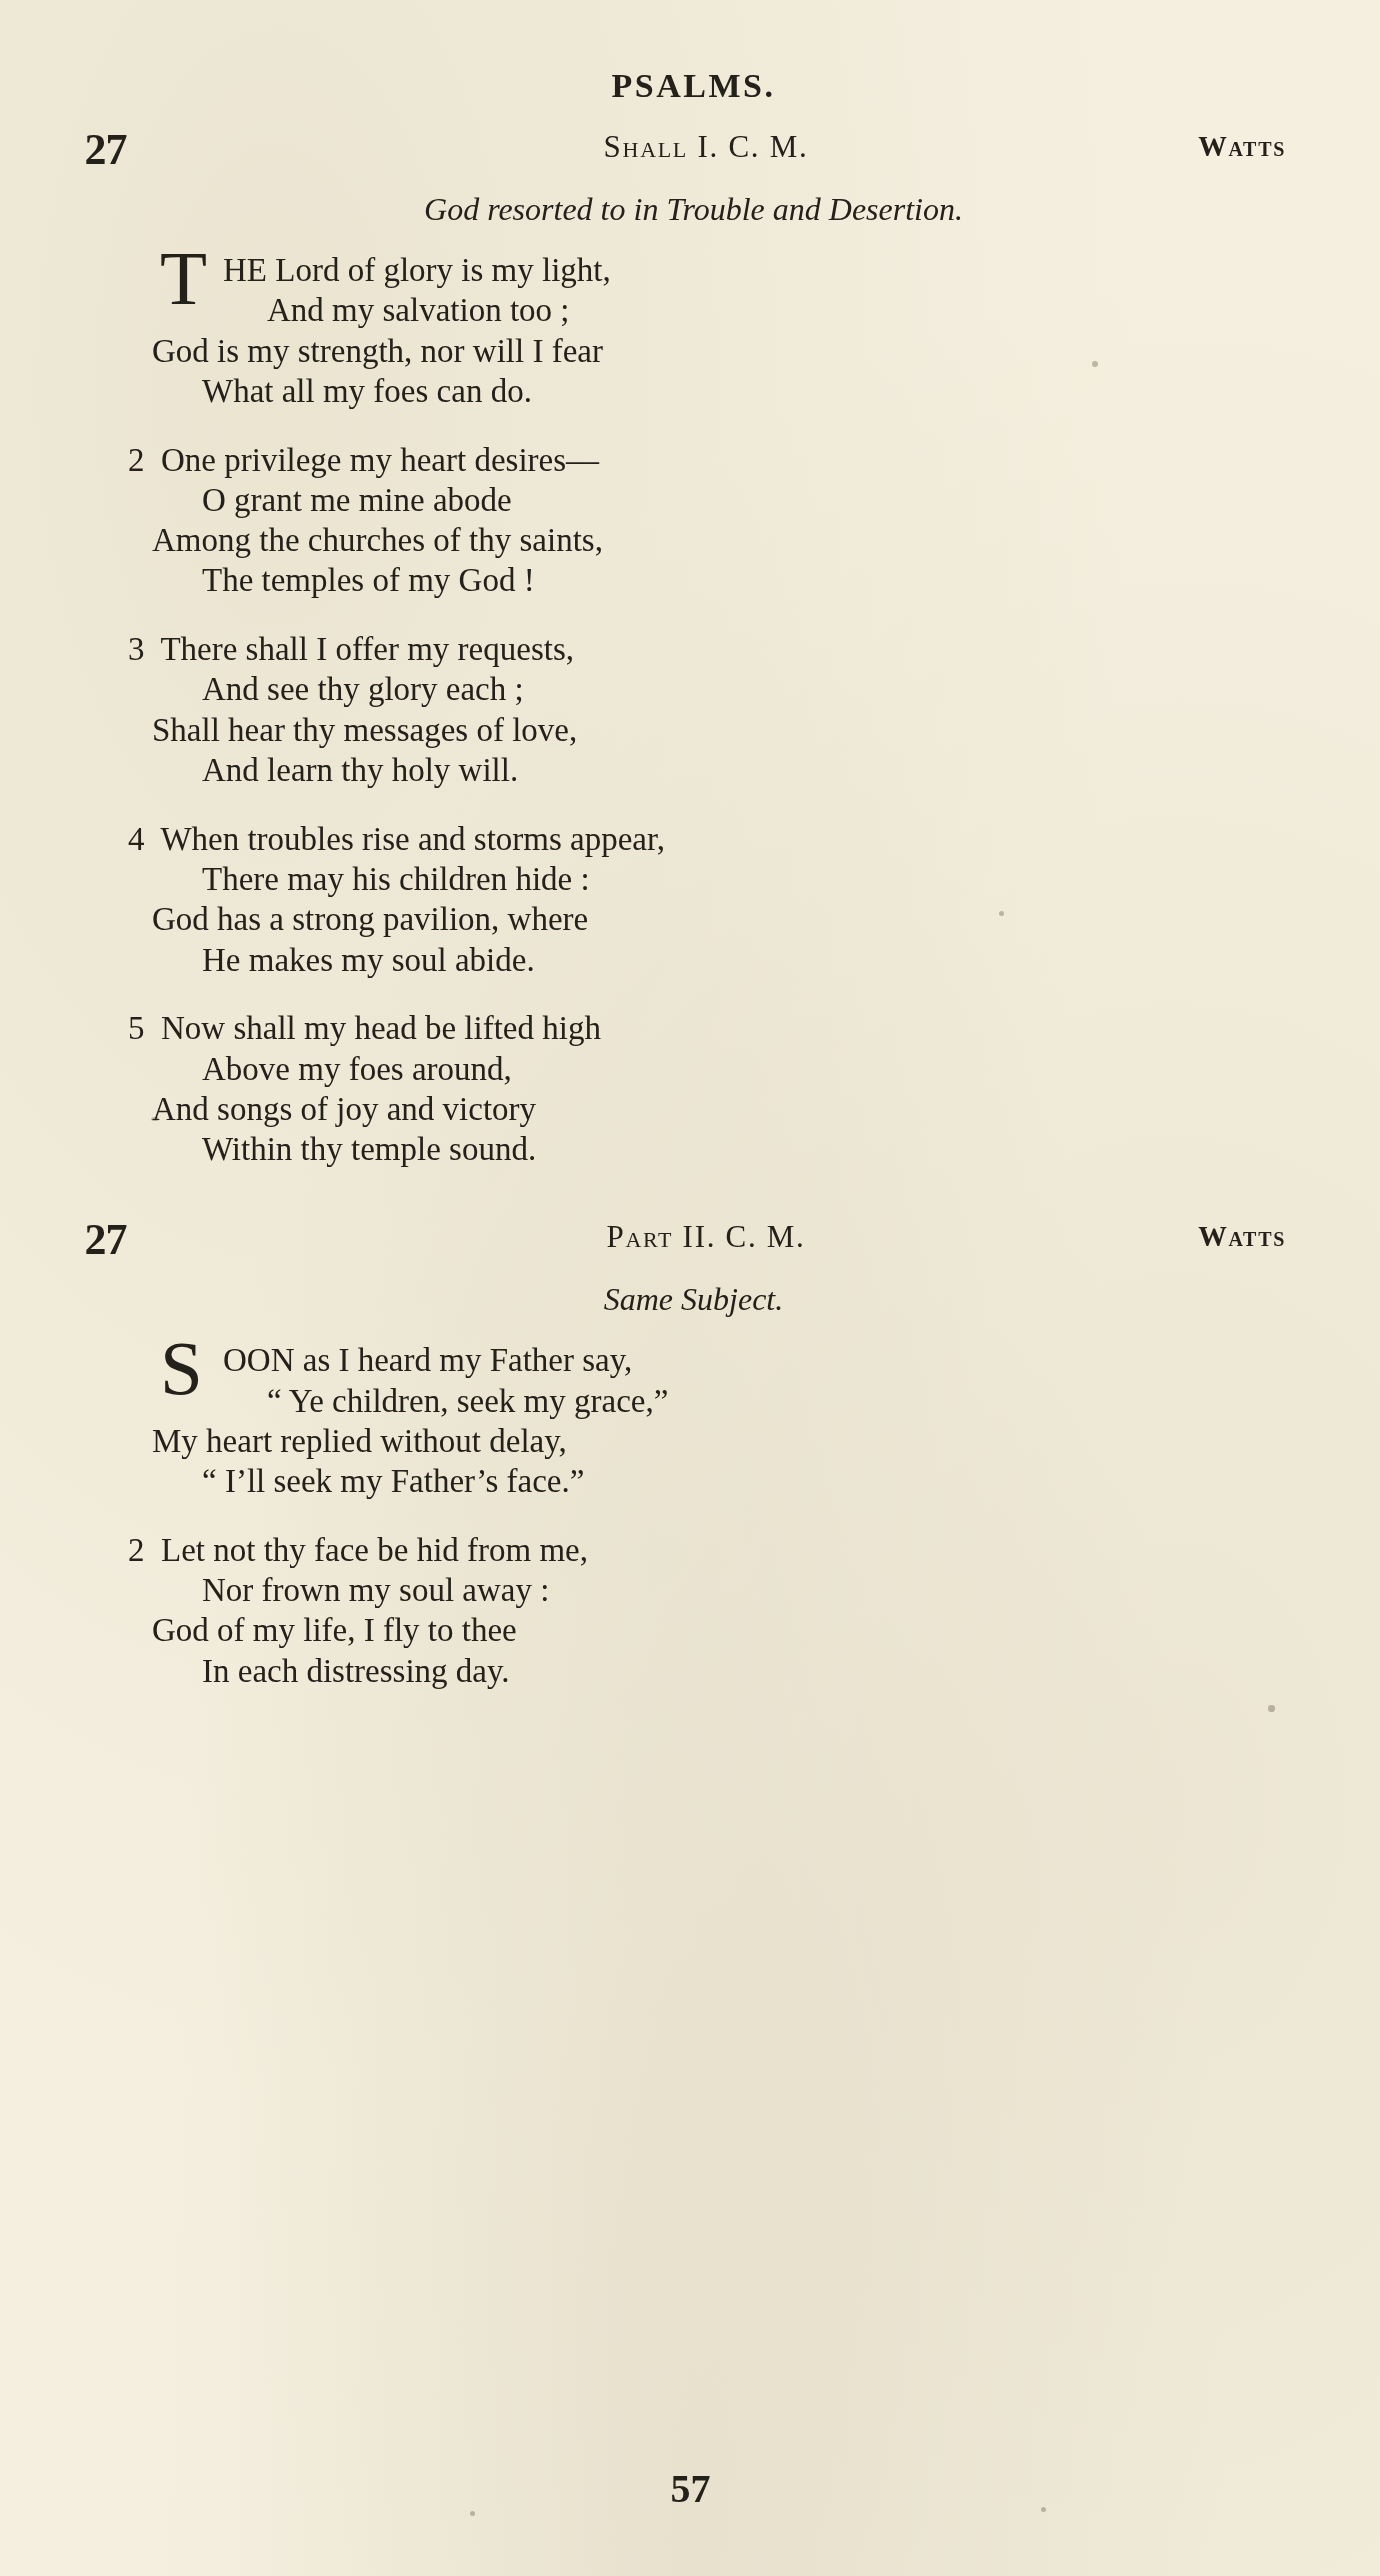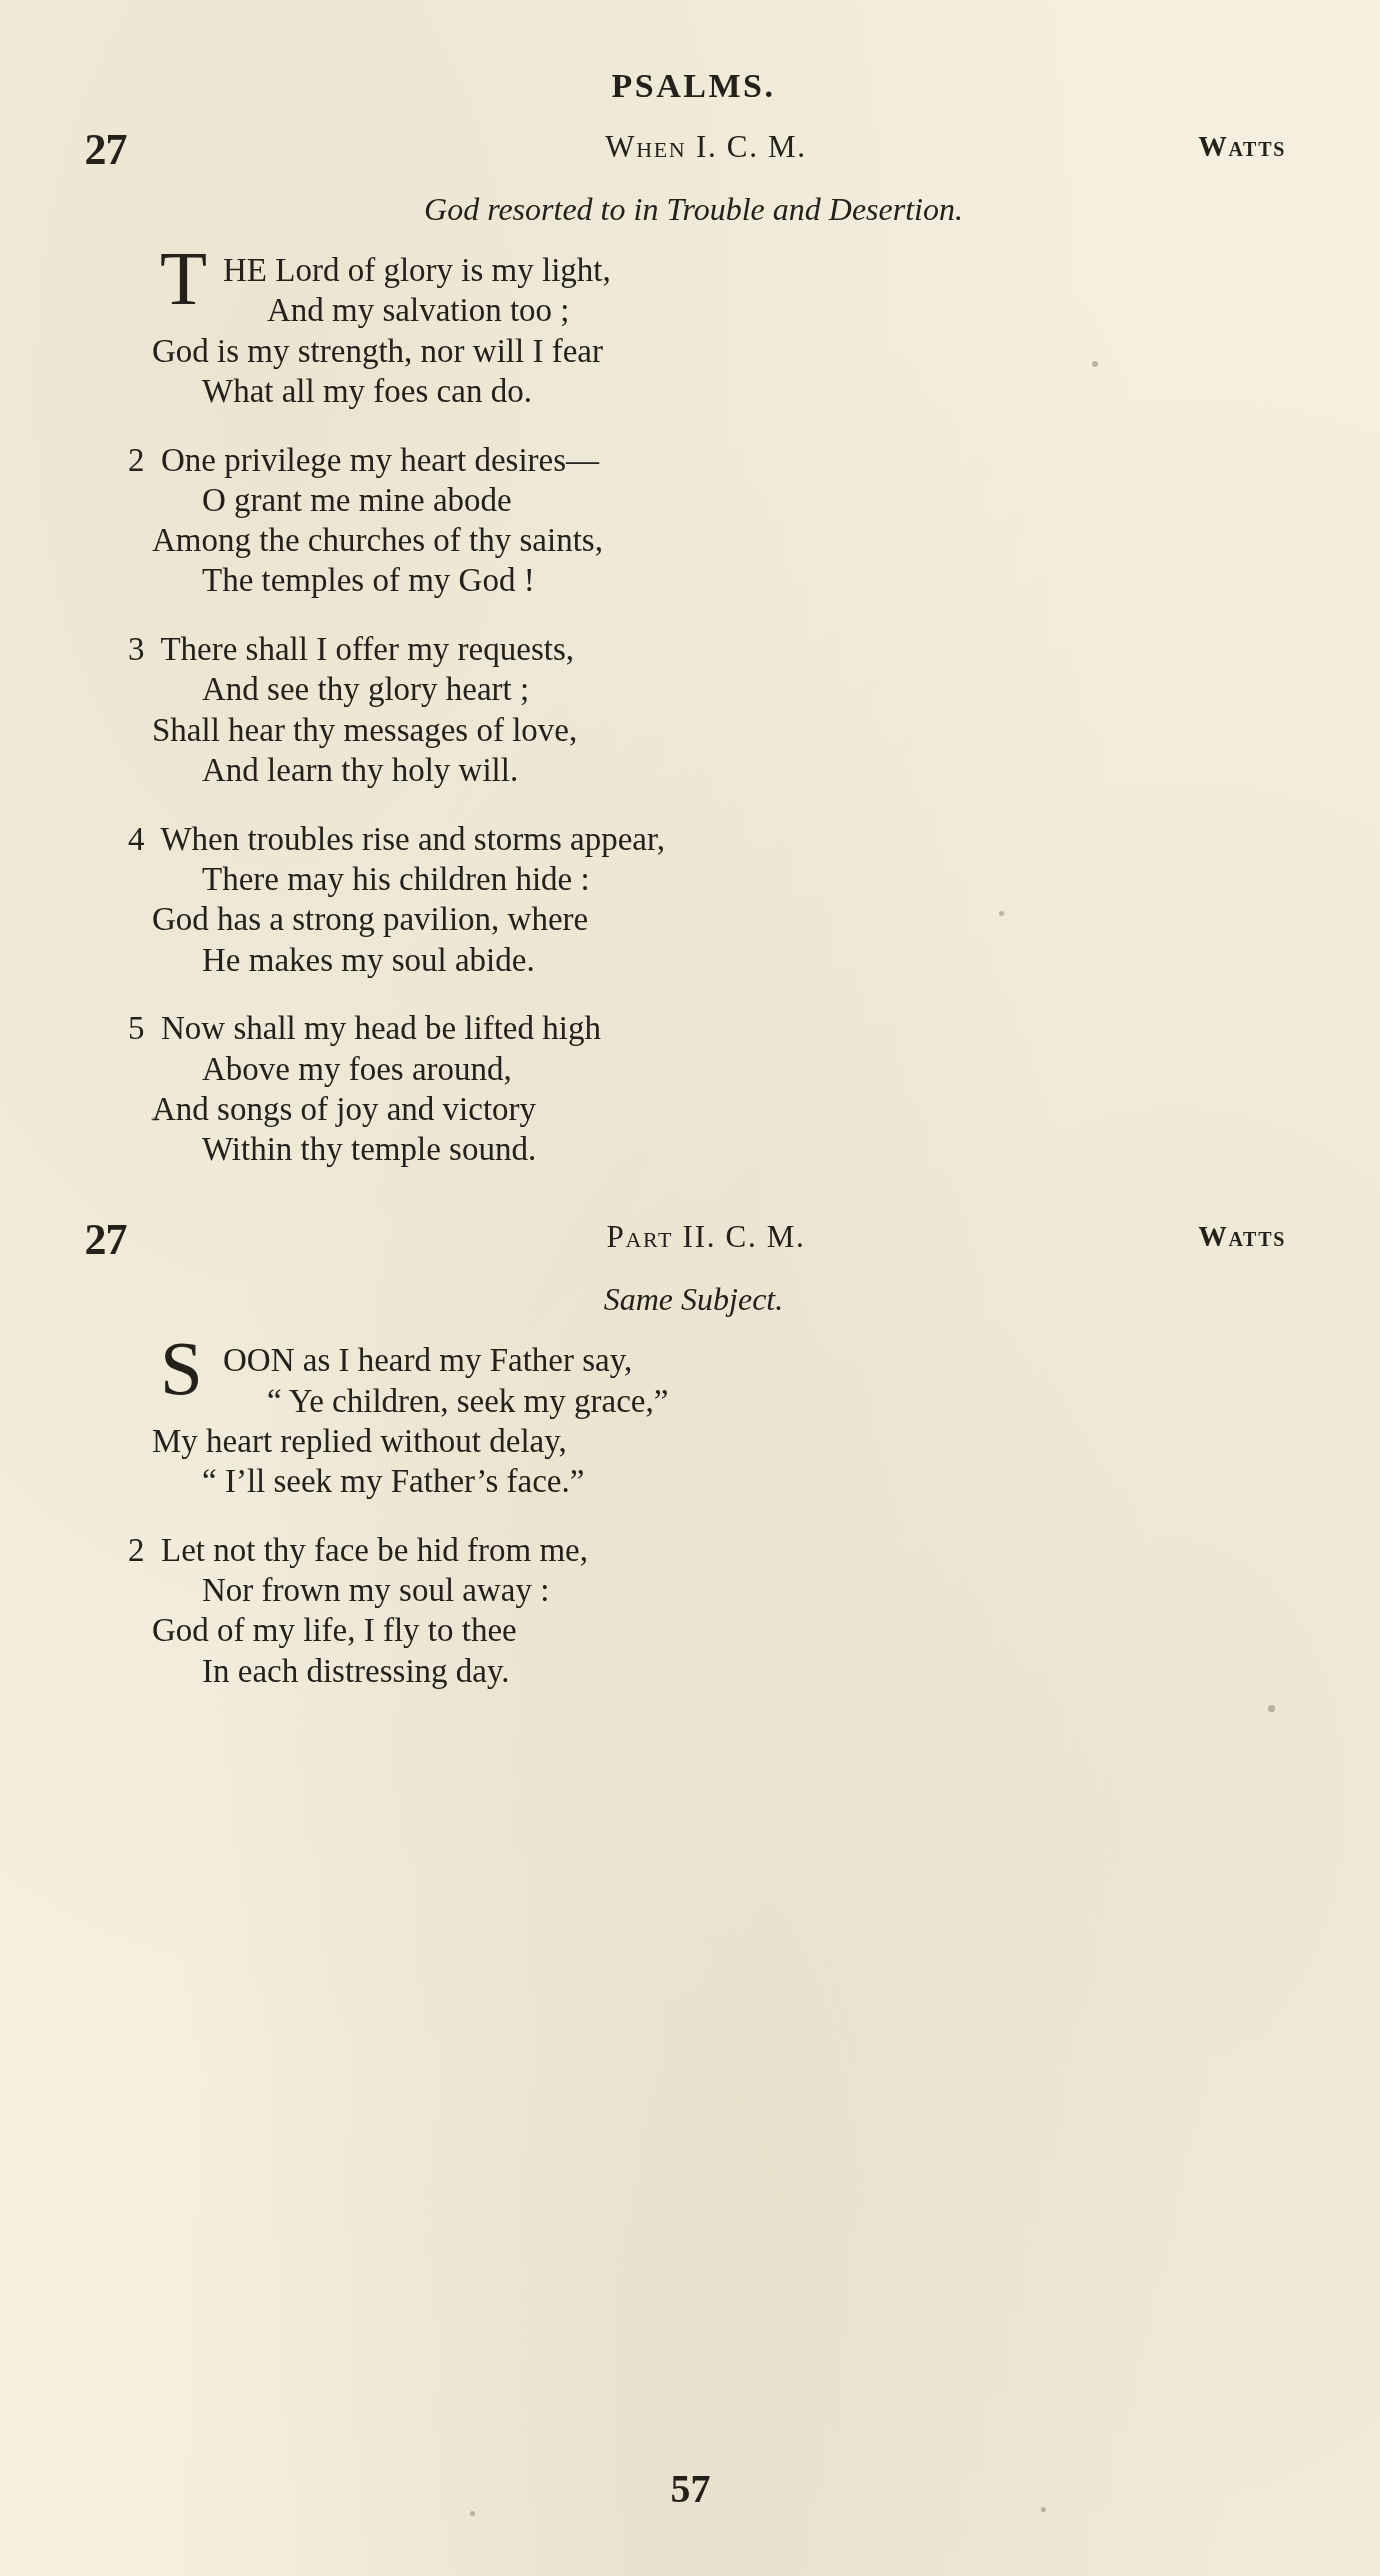"When I. C. M." div.hymn-meter { text: When -> Shall }
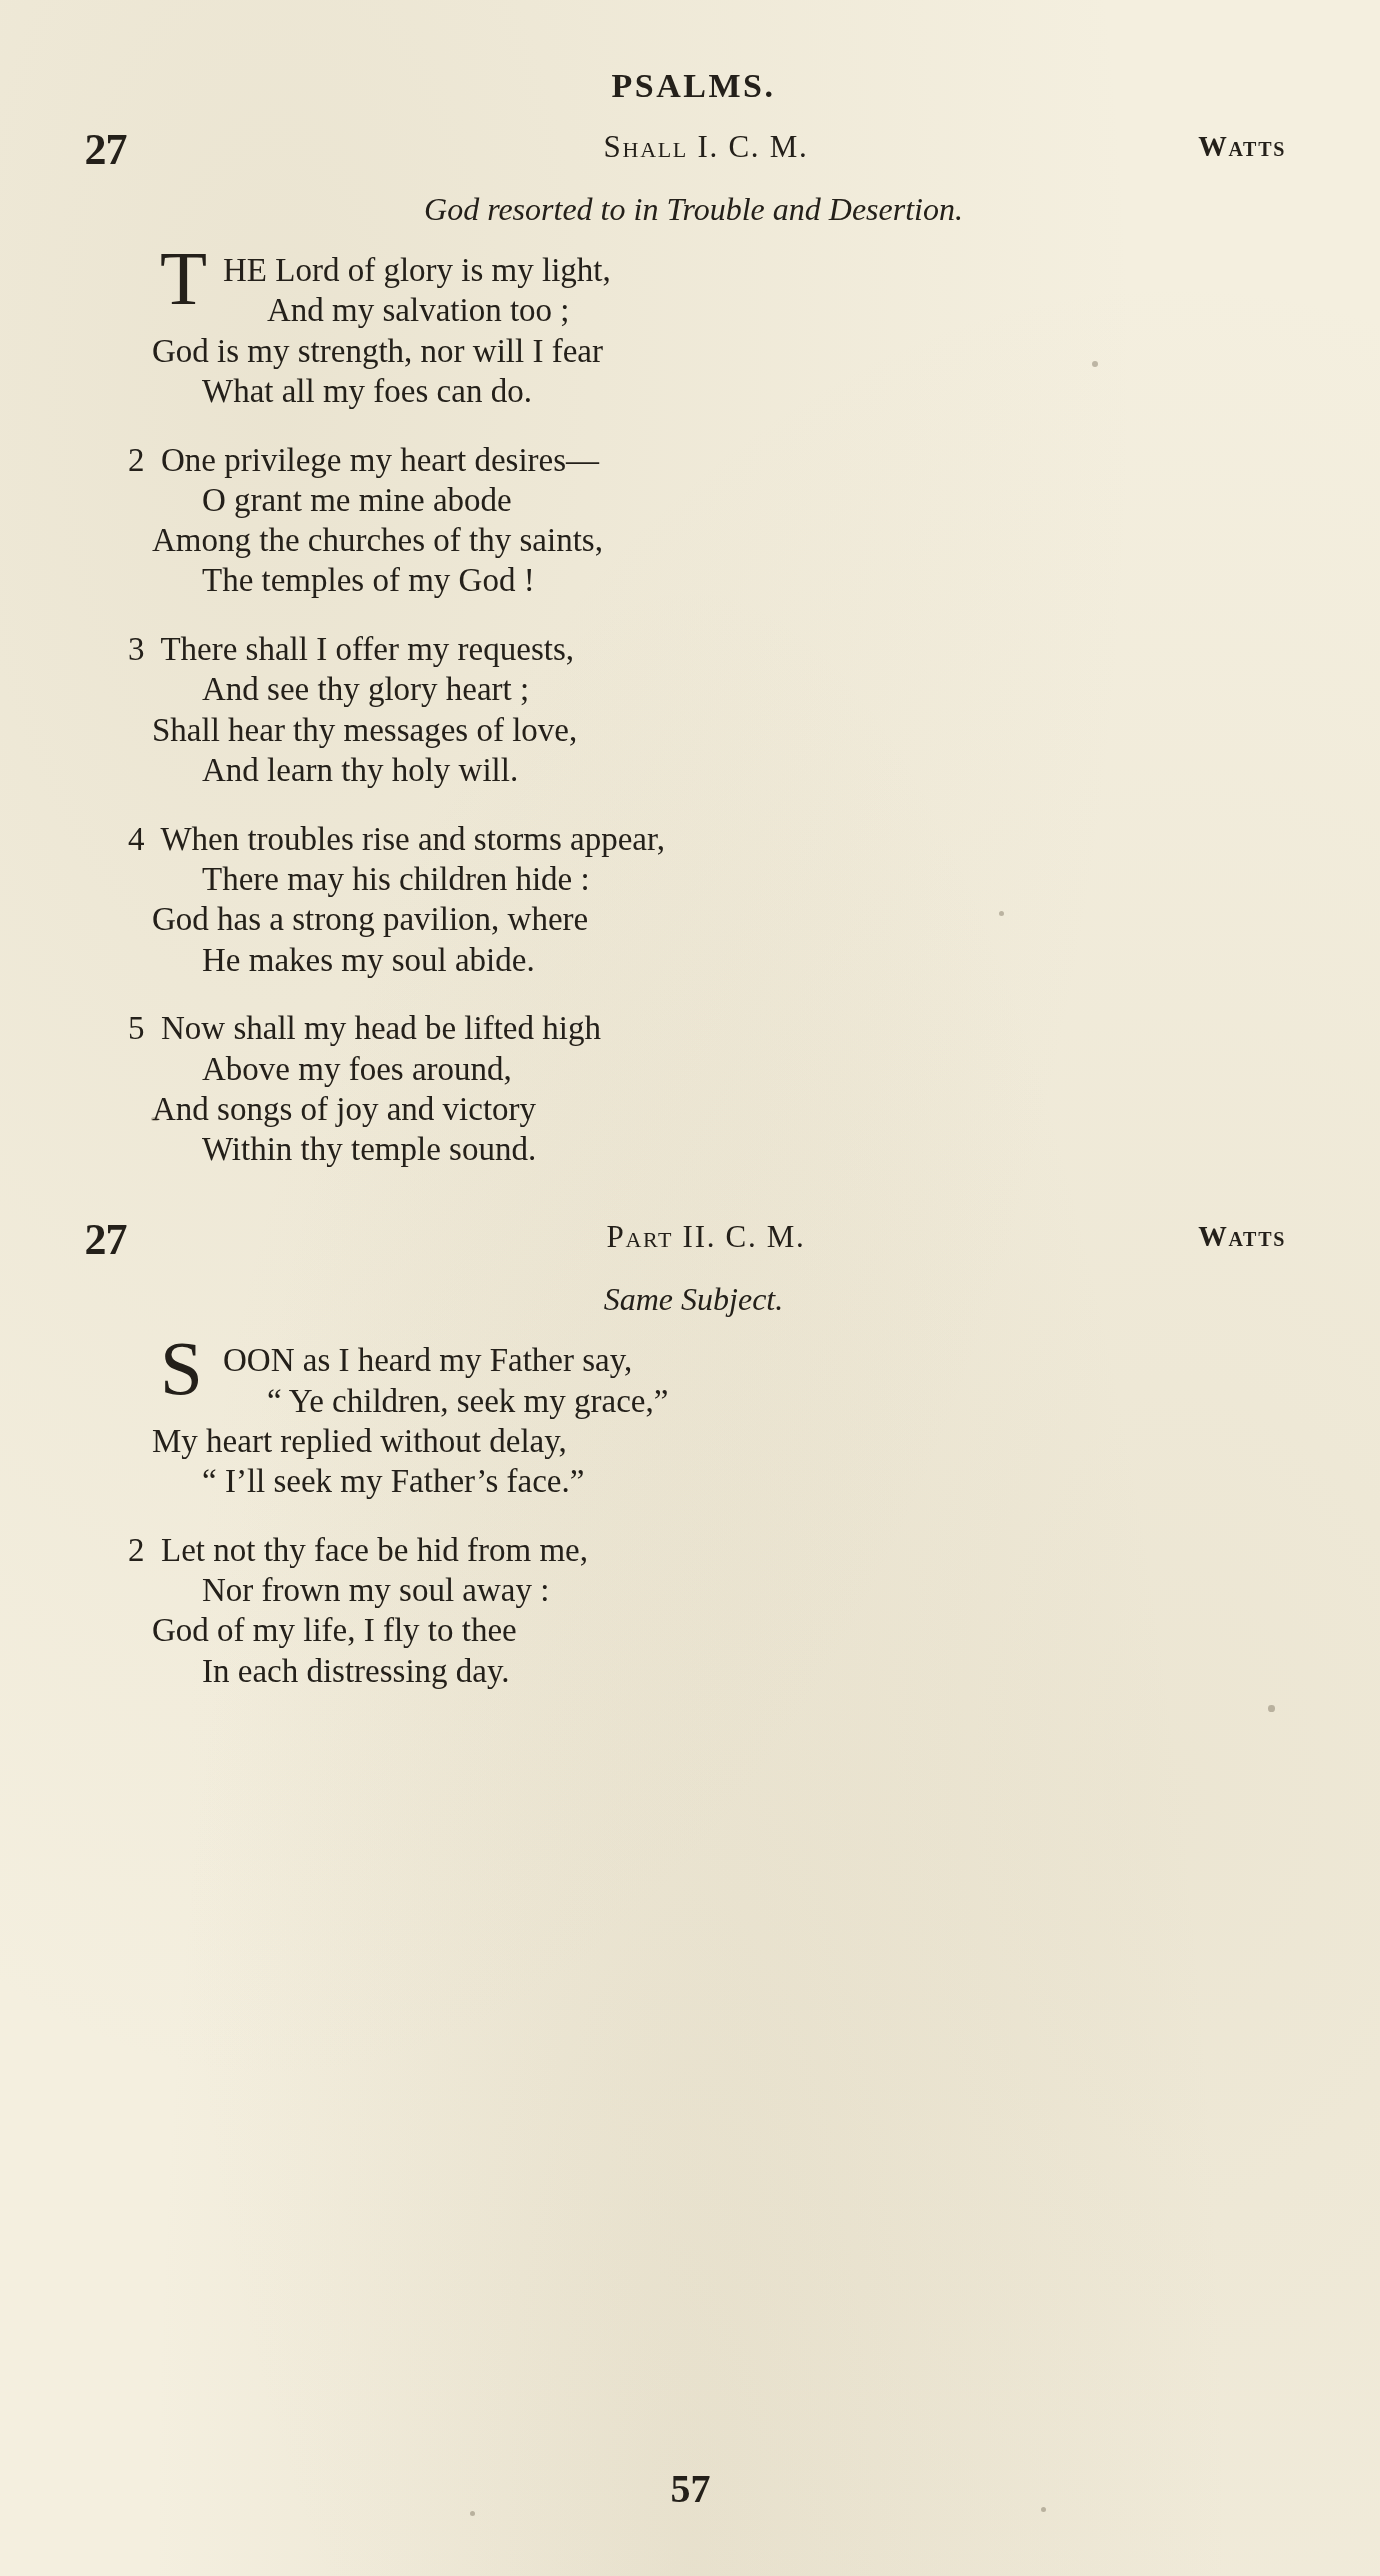"And see thy glory heart" div.line { text: heart -> each }
